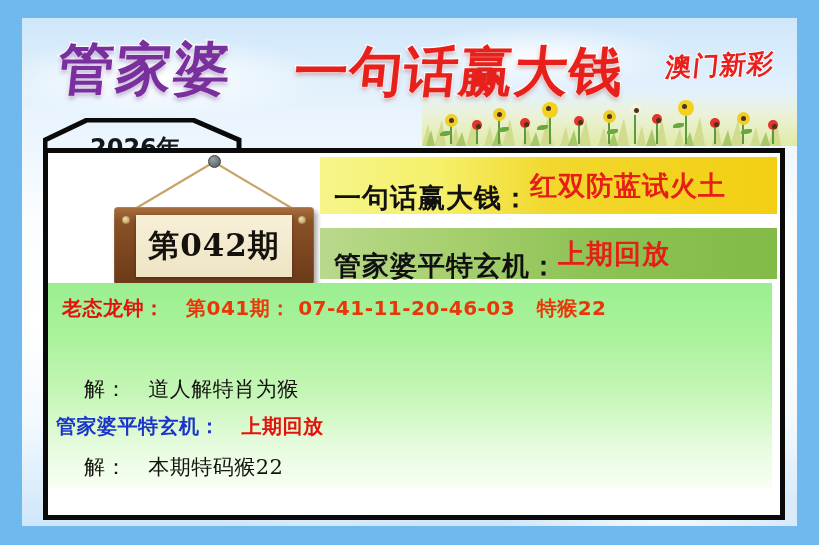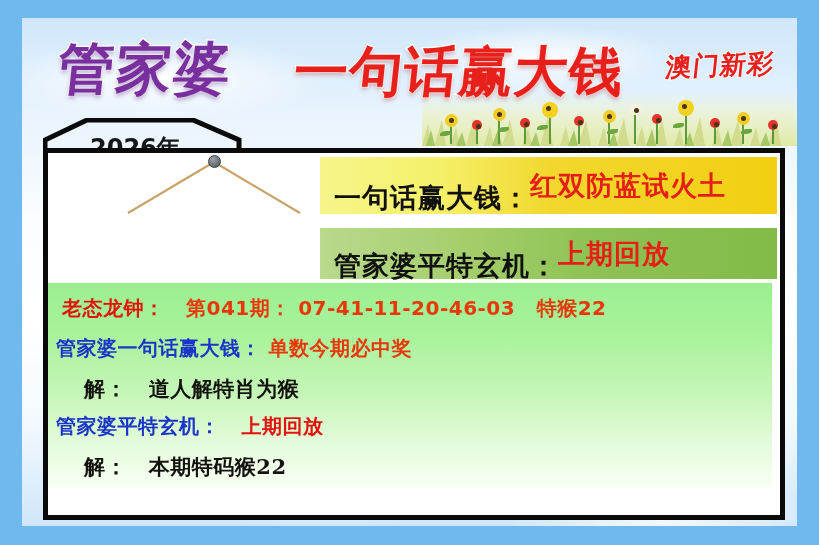"第042期" div.plaque { html: none -> <div> <div> <span>第042期</span> </div> </div> }
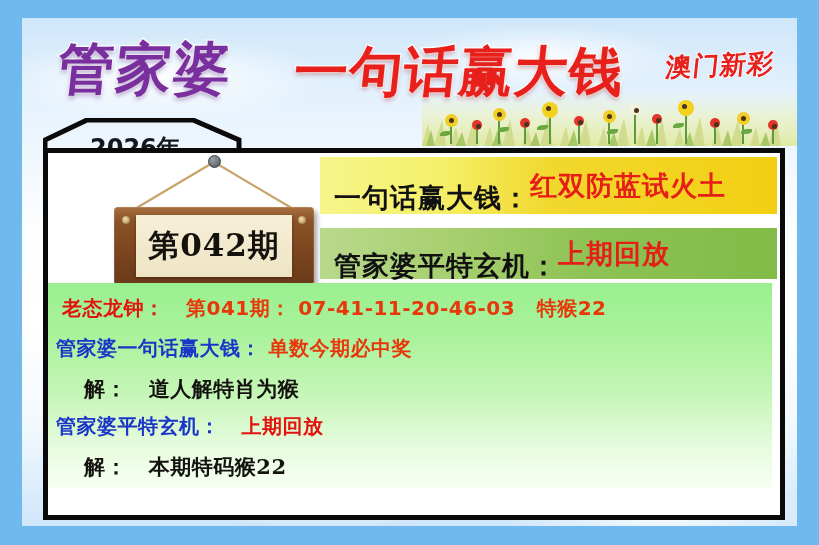"管家婆一句话赢大钱： 单数今期必中奖" div.row { html: <div> <span>管家婆一句话赢大钱：</span> <span>单数今期必中奖</span> </div> -> none }
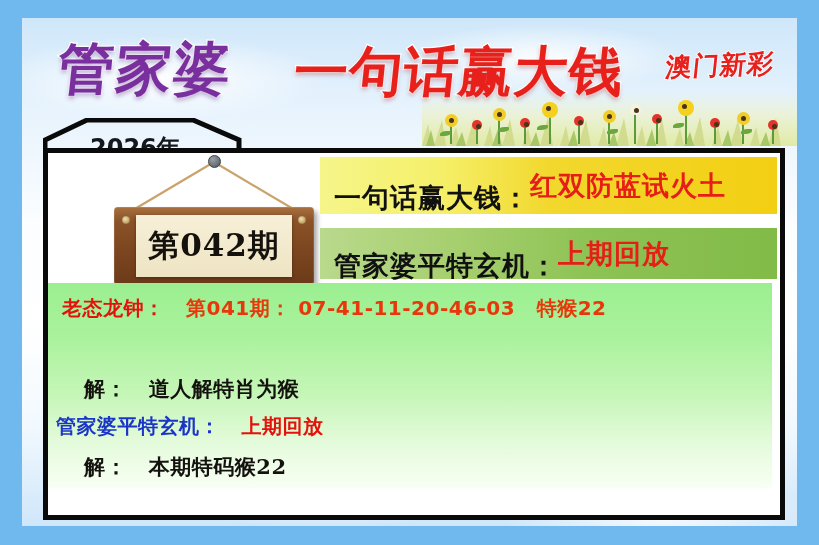"解： 道人解特肖为猴" .row.serif { font-weight: bold -> normal }
